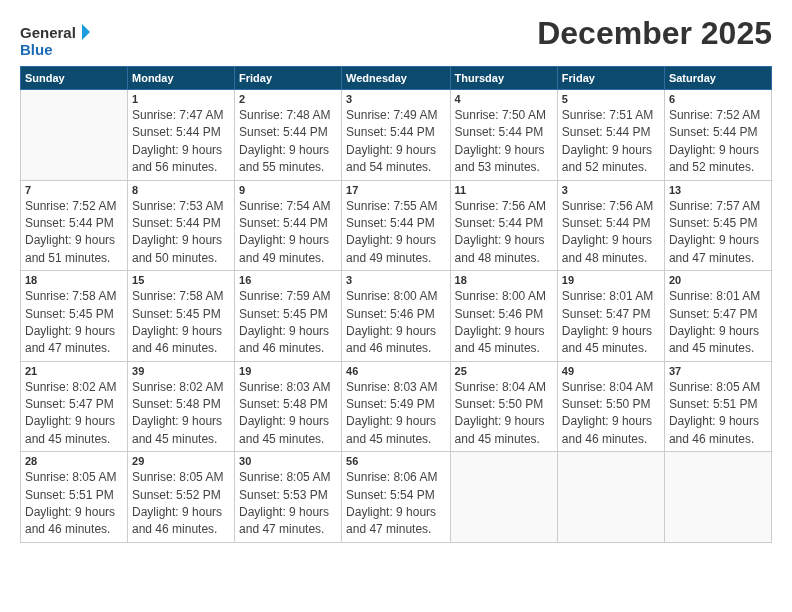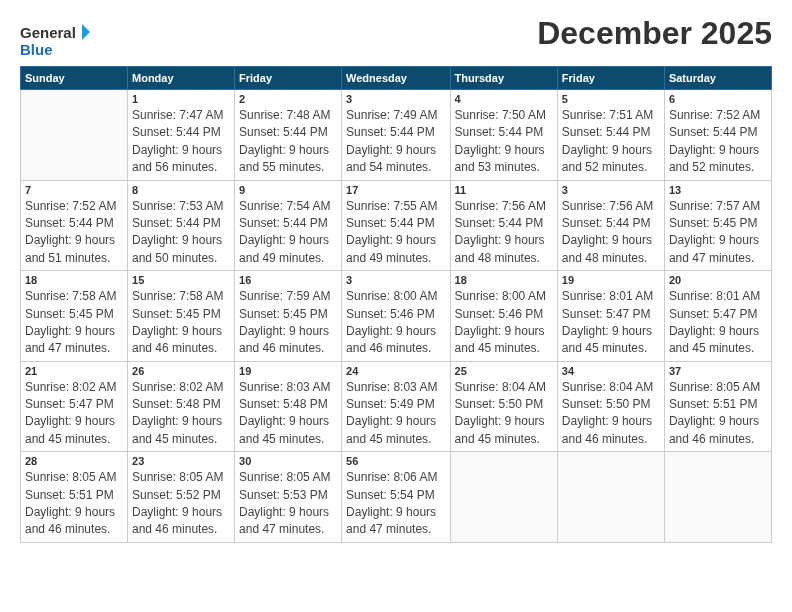"26" span.day-number { text: 26 -> 39 }
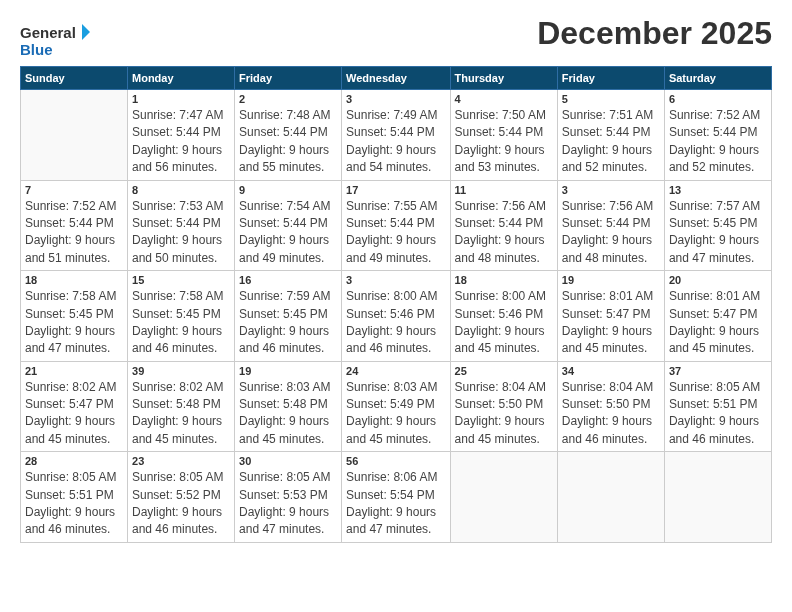"24" span.day-number { text: 24 -> 46 }
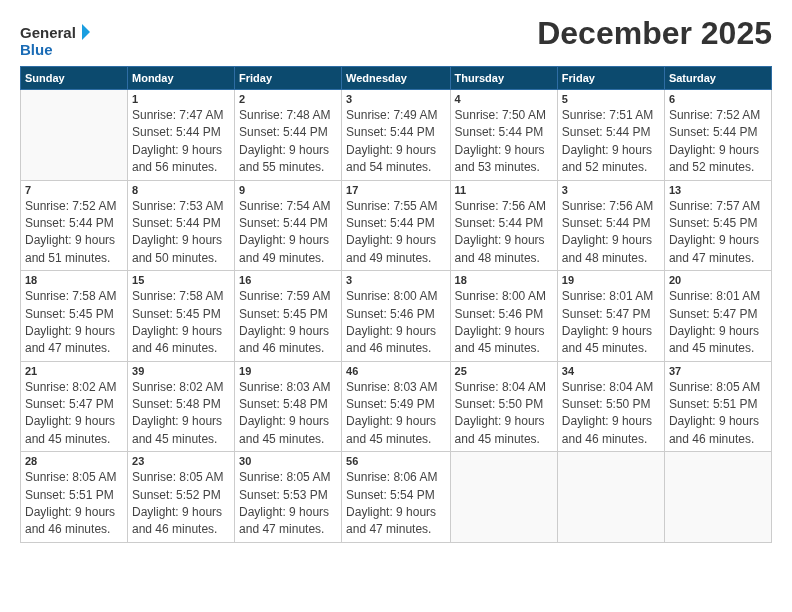"34" span.day-number { text: 34 -> 49 }
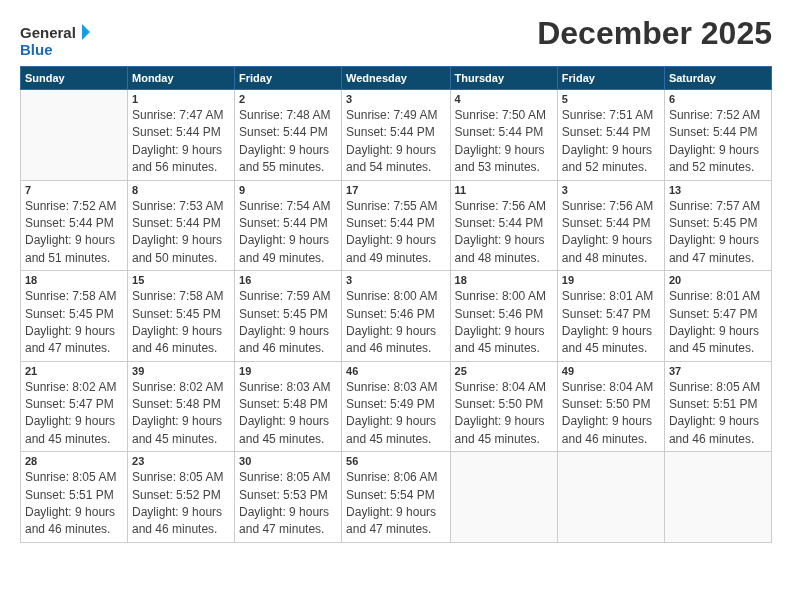"23" span.day-number { text: 23 -> 29 }
